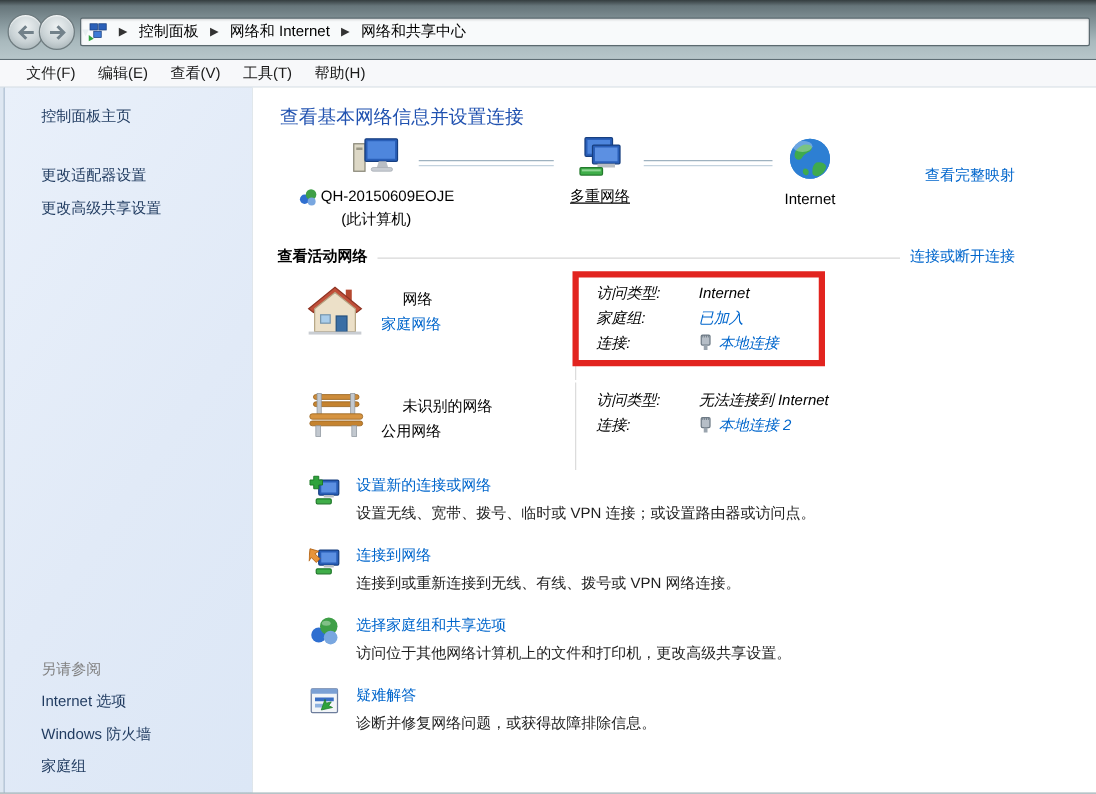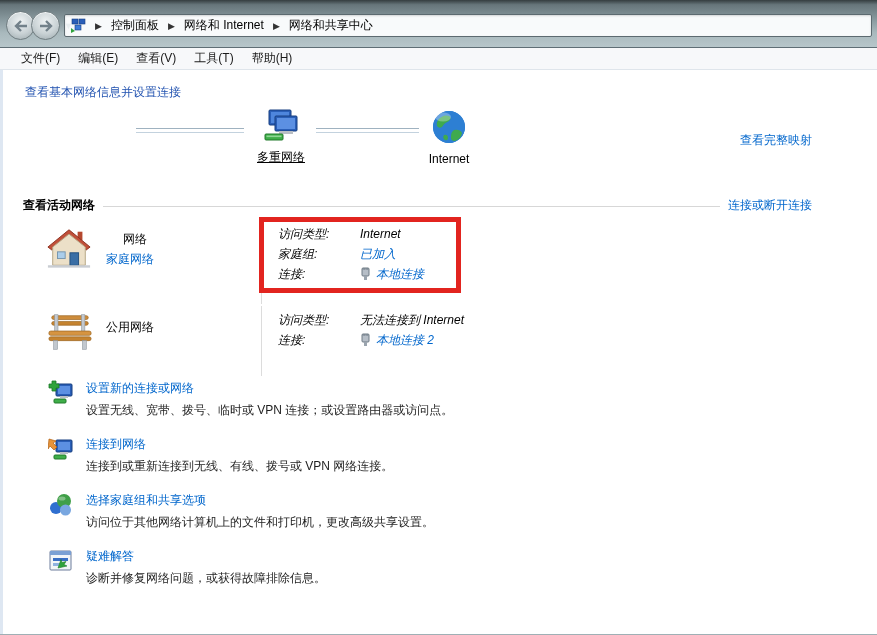"控制面板主页" div.sidebar { html: none -> <div> <div>控制面板主页</div> <div>更改适配器设置</div> <div>更改高级共享设置</div> <div> <div>另请参阅</div> <div>Internet 选项</div> <div>Windows 防火墙</div> <div>家庭组</div> </div> </div> }
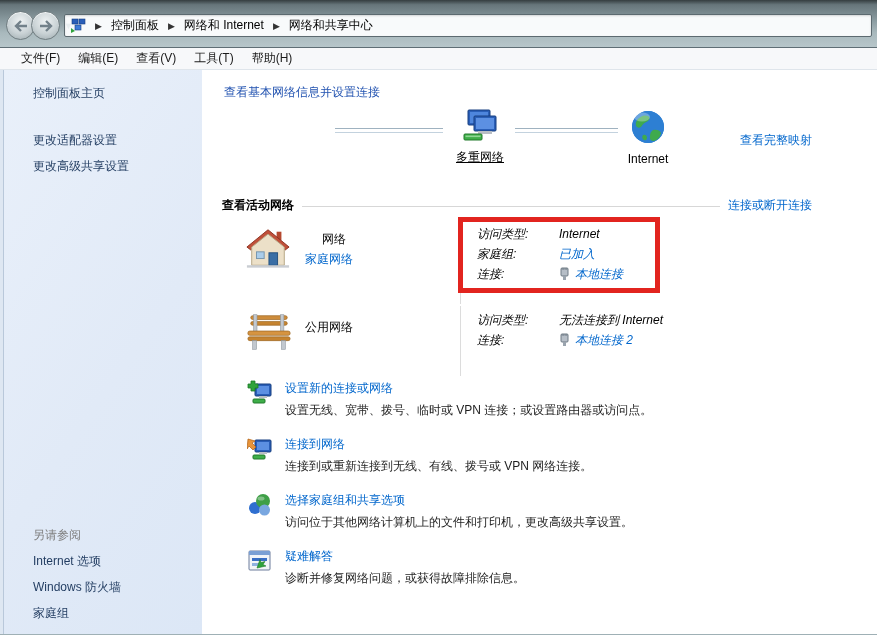"查看基本网络信息并设置连接" h1.pagetitle { font-size: 12px -> 15px }
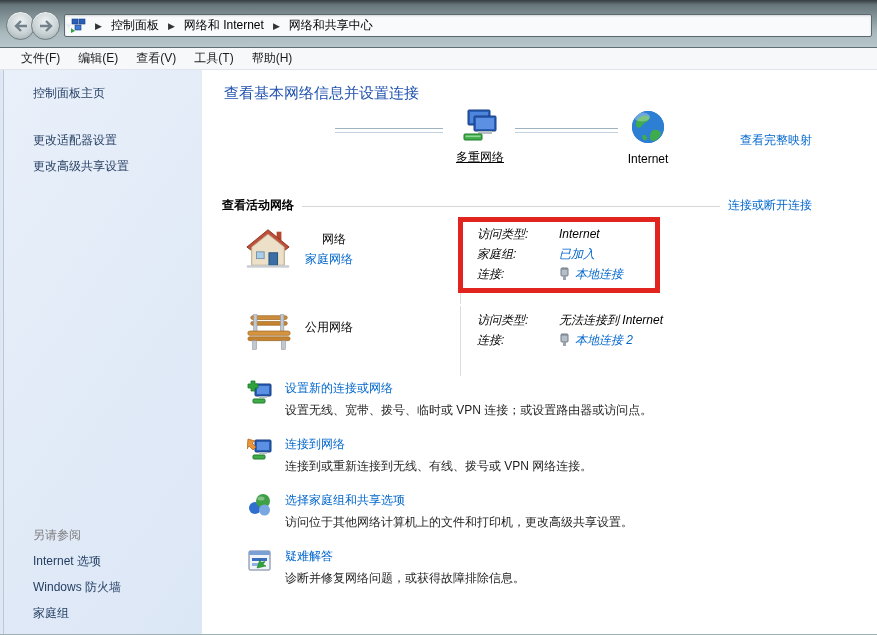"QH-20150609EOJE" div.map-node { html: none -> <div> <svg> <rect></rect> <rect></rect> <rect></rect> <rect></rect> <path></path> <rect></rect> </svg> <div> <svg> <circle></circle> <circle></circle> <circle></circle> </svg> <span>QH-20150609EOJE</span> </div> <div>(此计算机)</div> </div> }
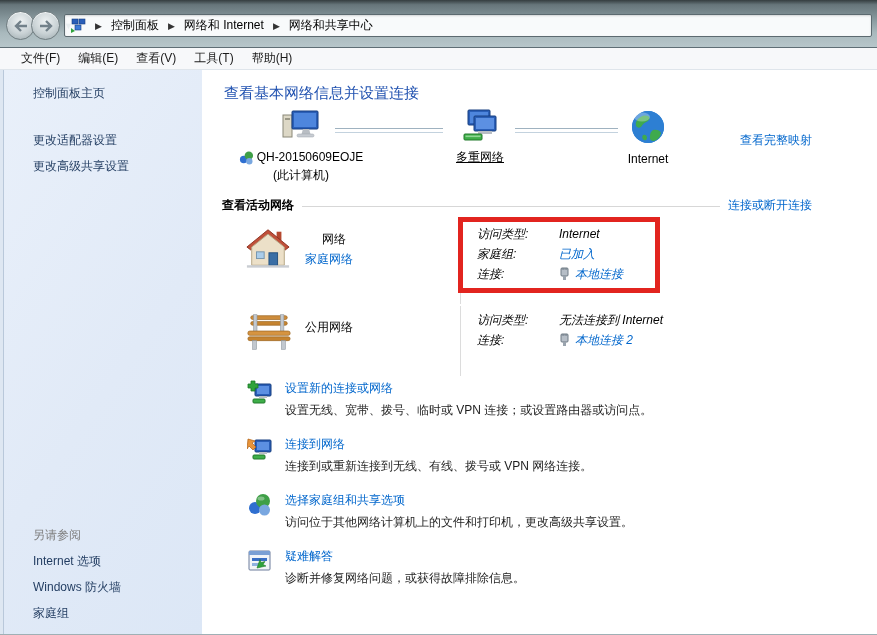"未识别的网络" div.net-name { html: none -> <div>未识别的网络</div> }
